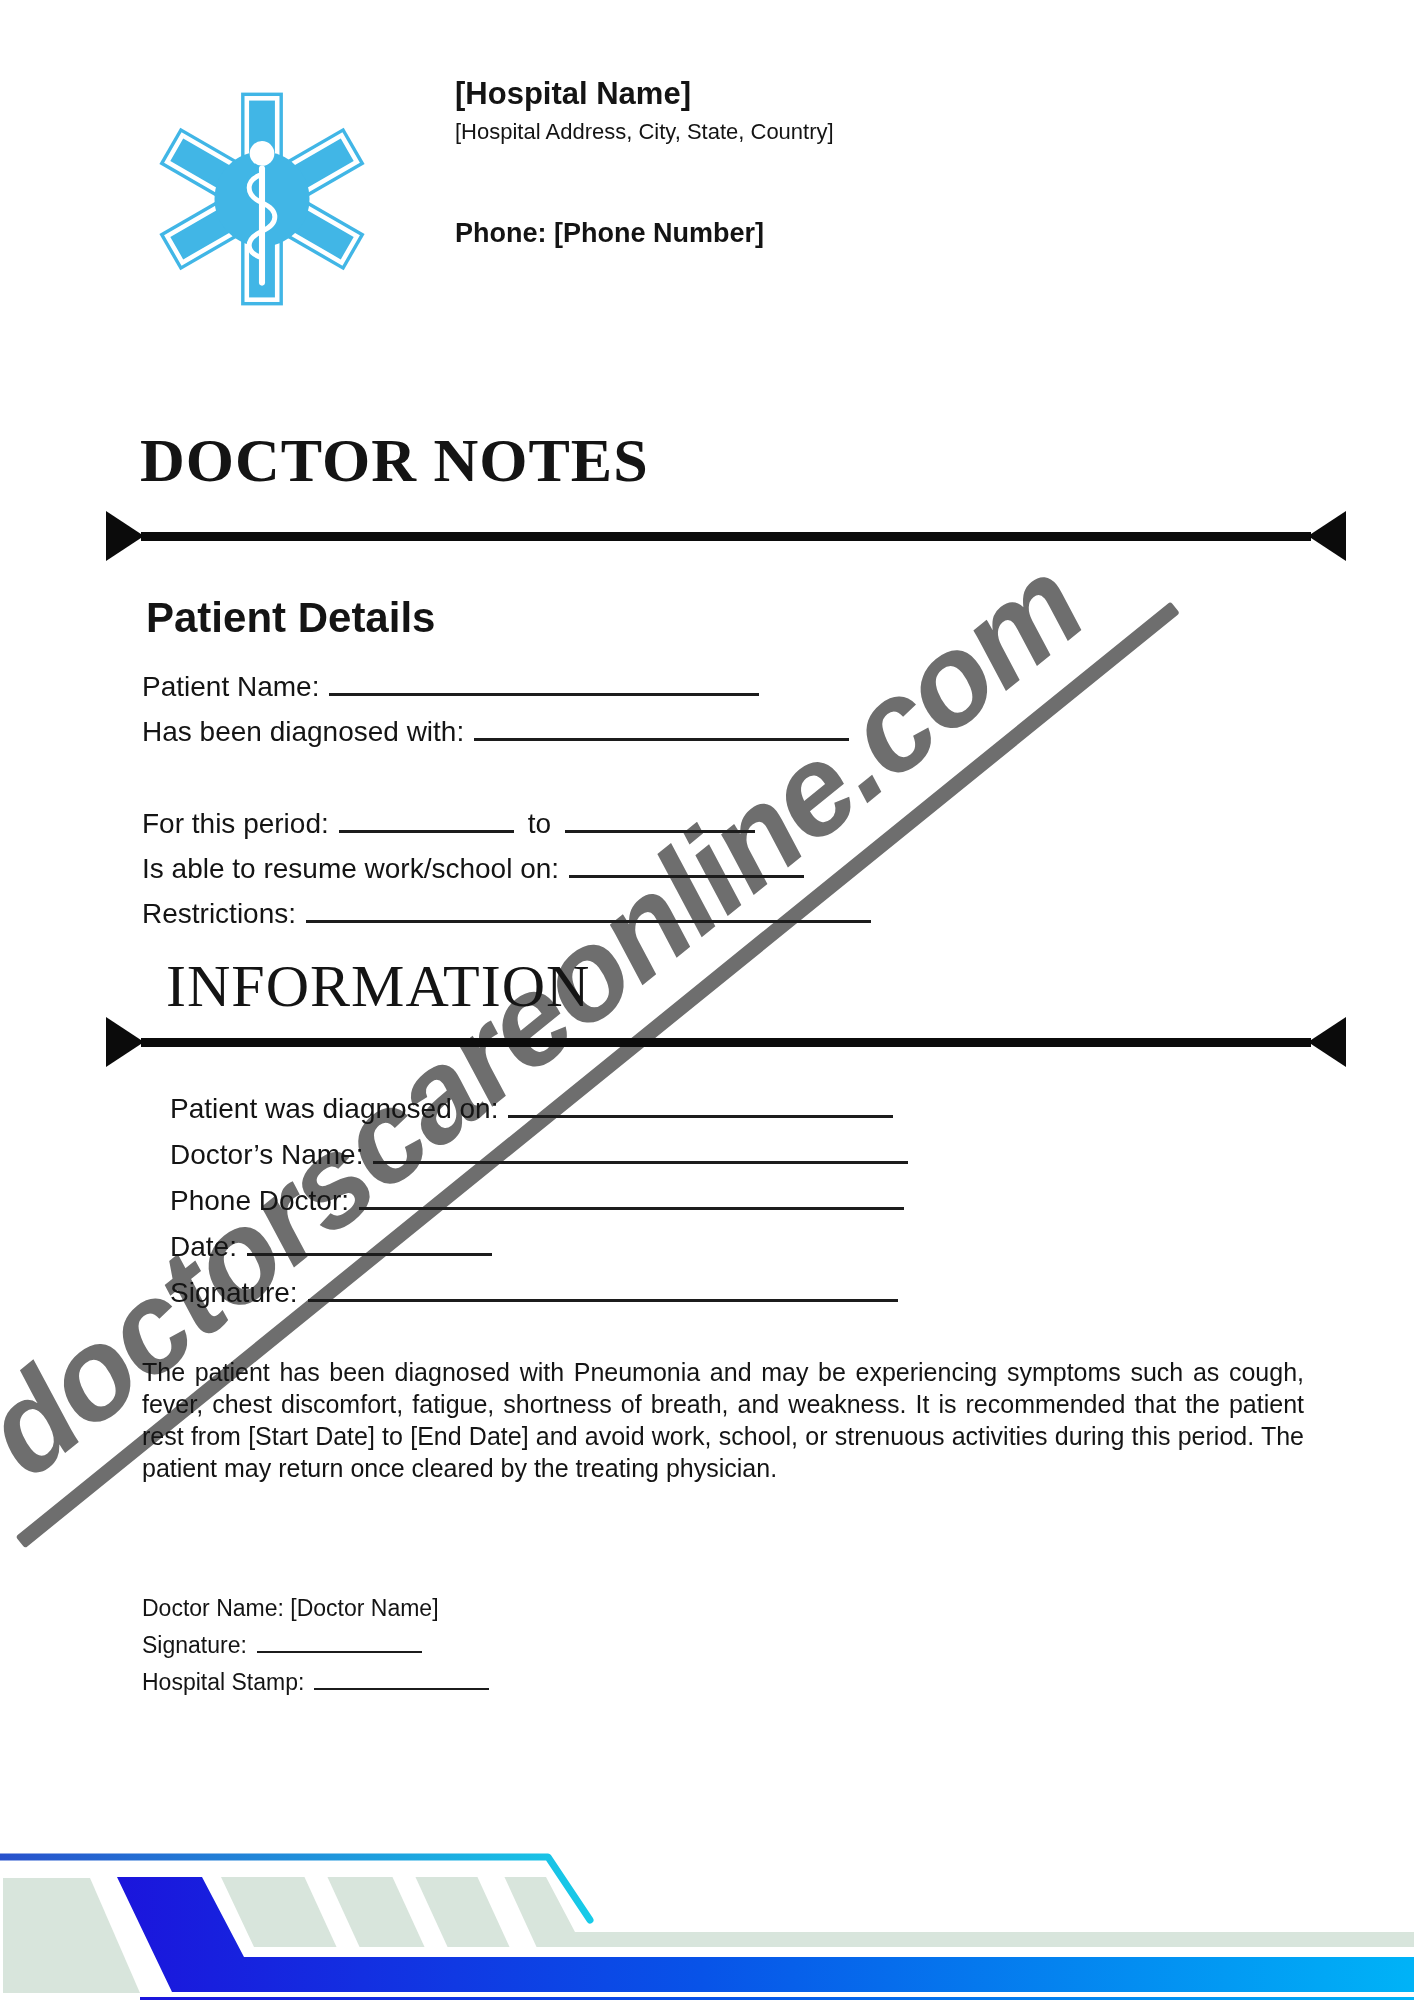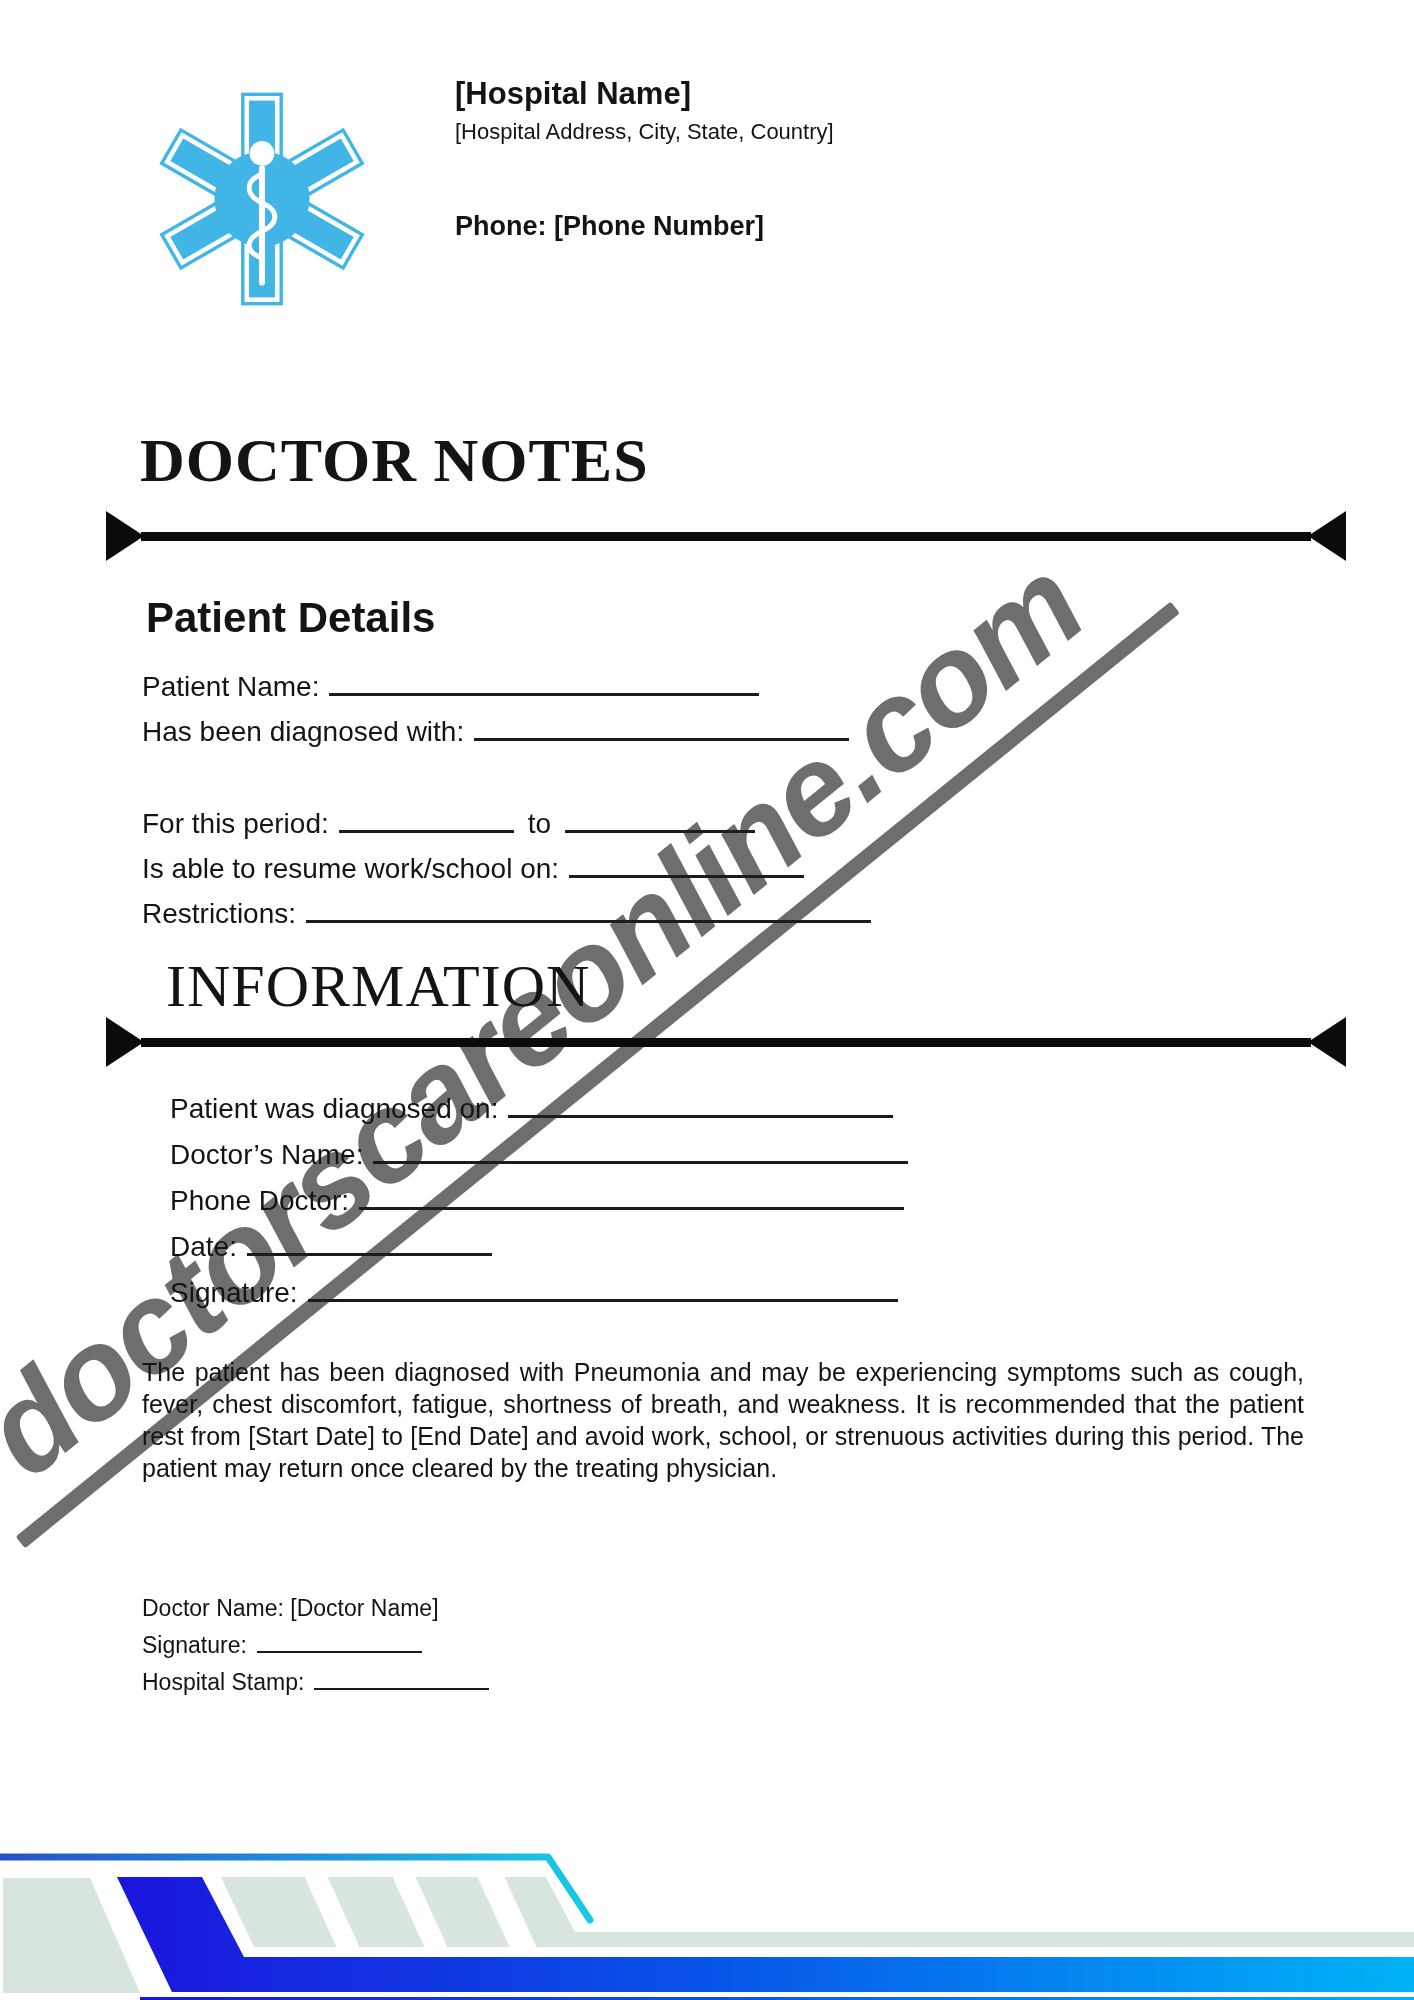"Phone: [Phone Number]" .hdr-phone { top: 211px -> 218px }
